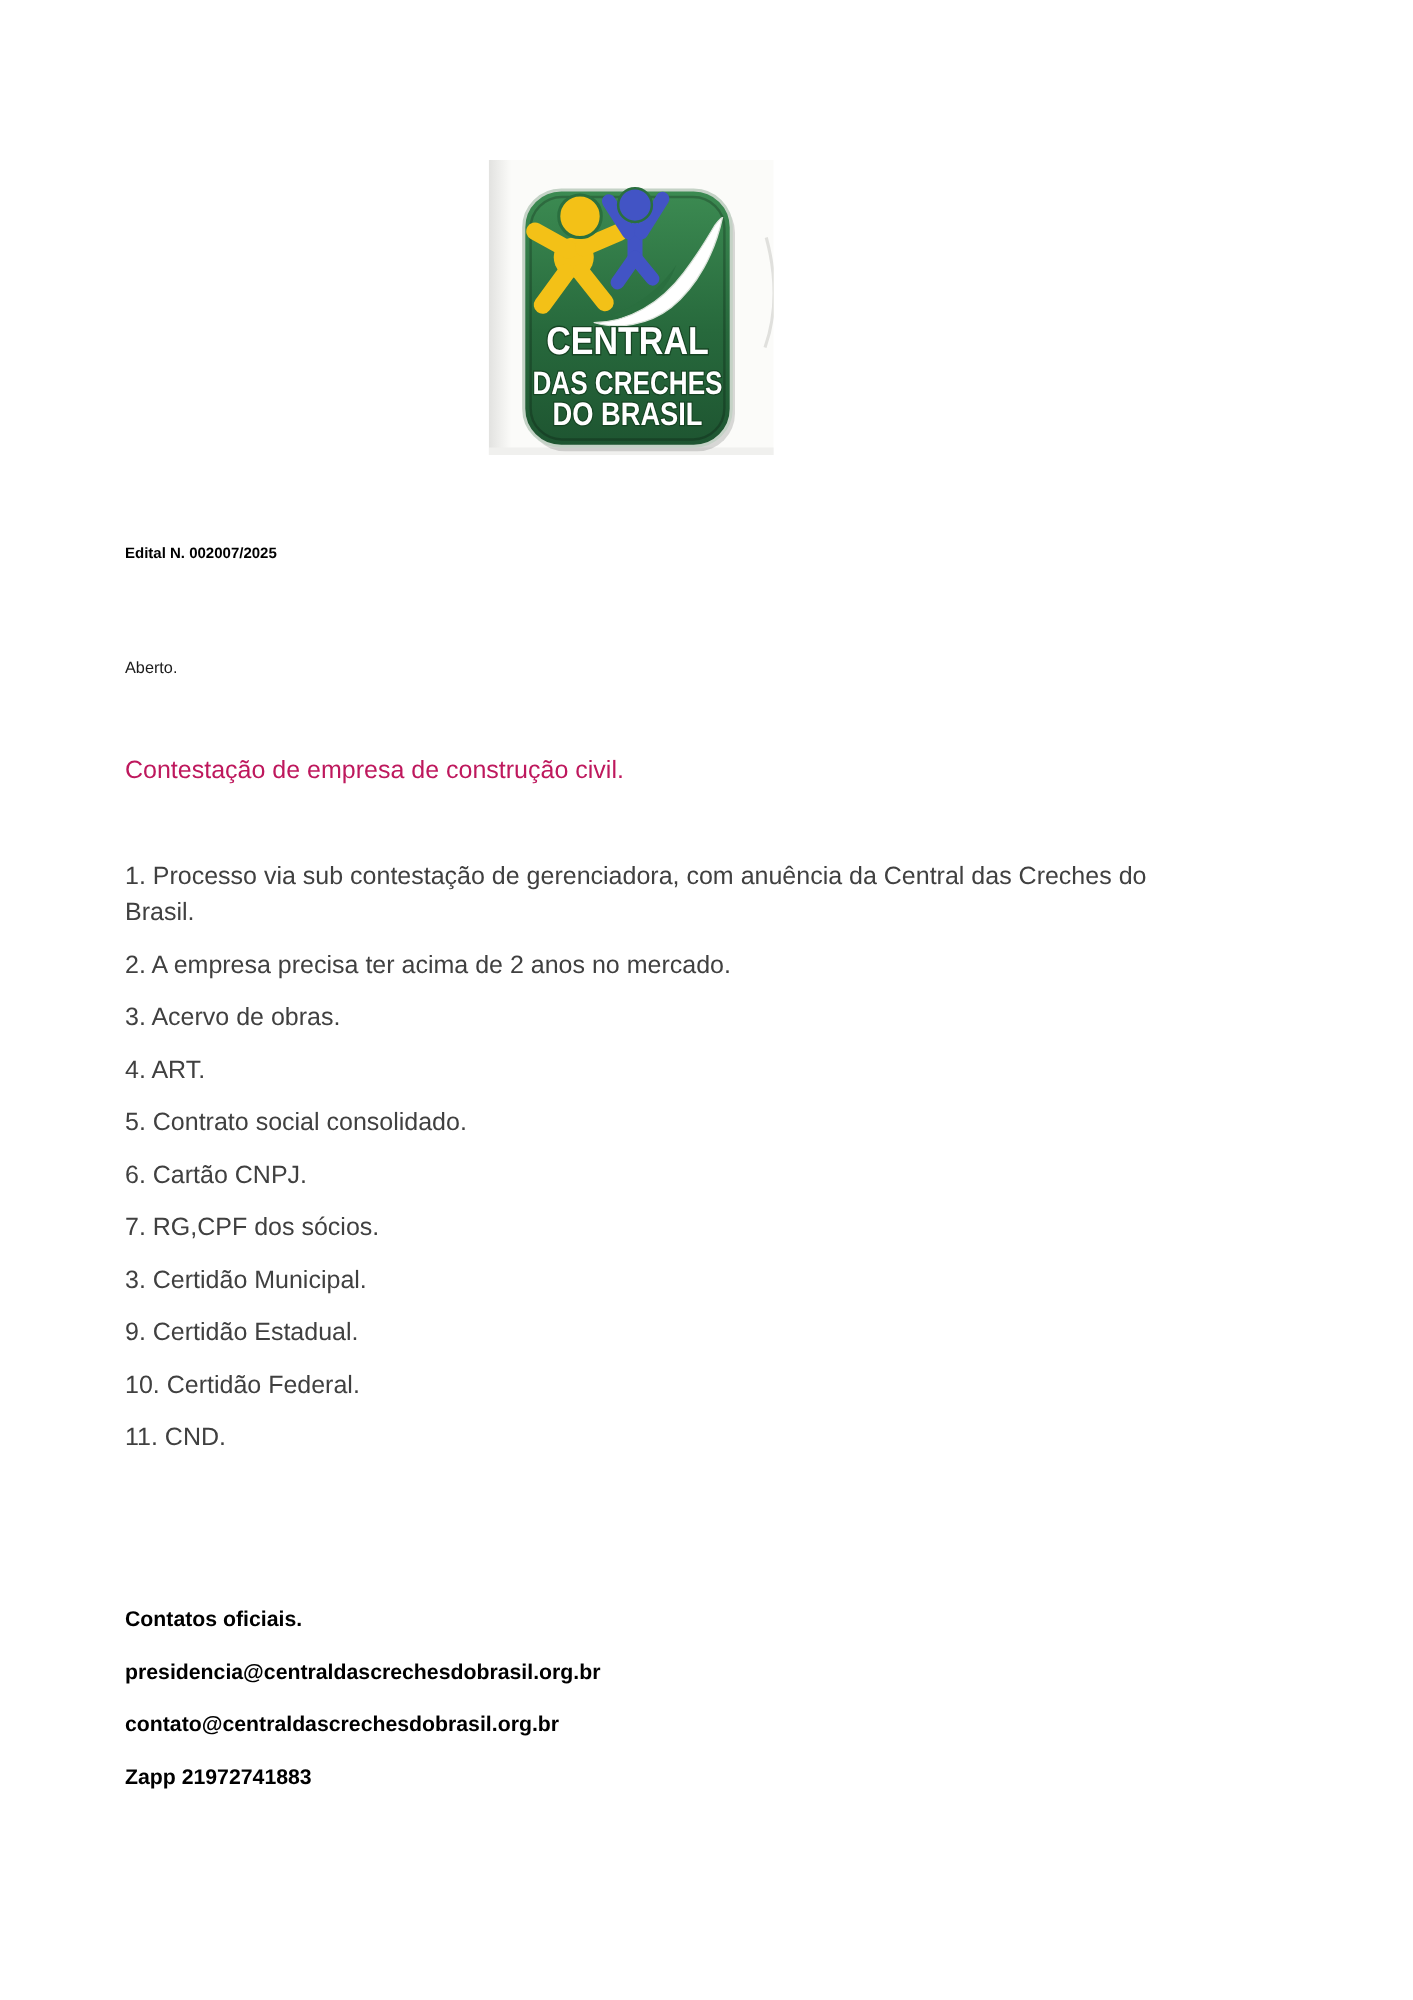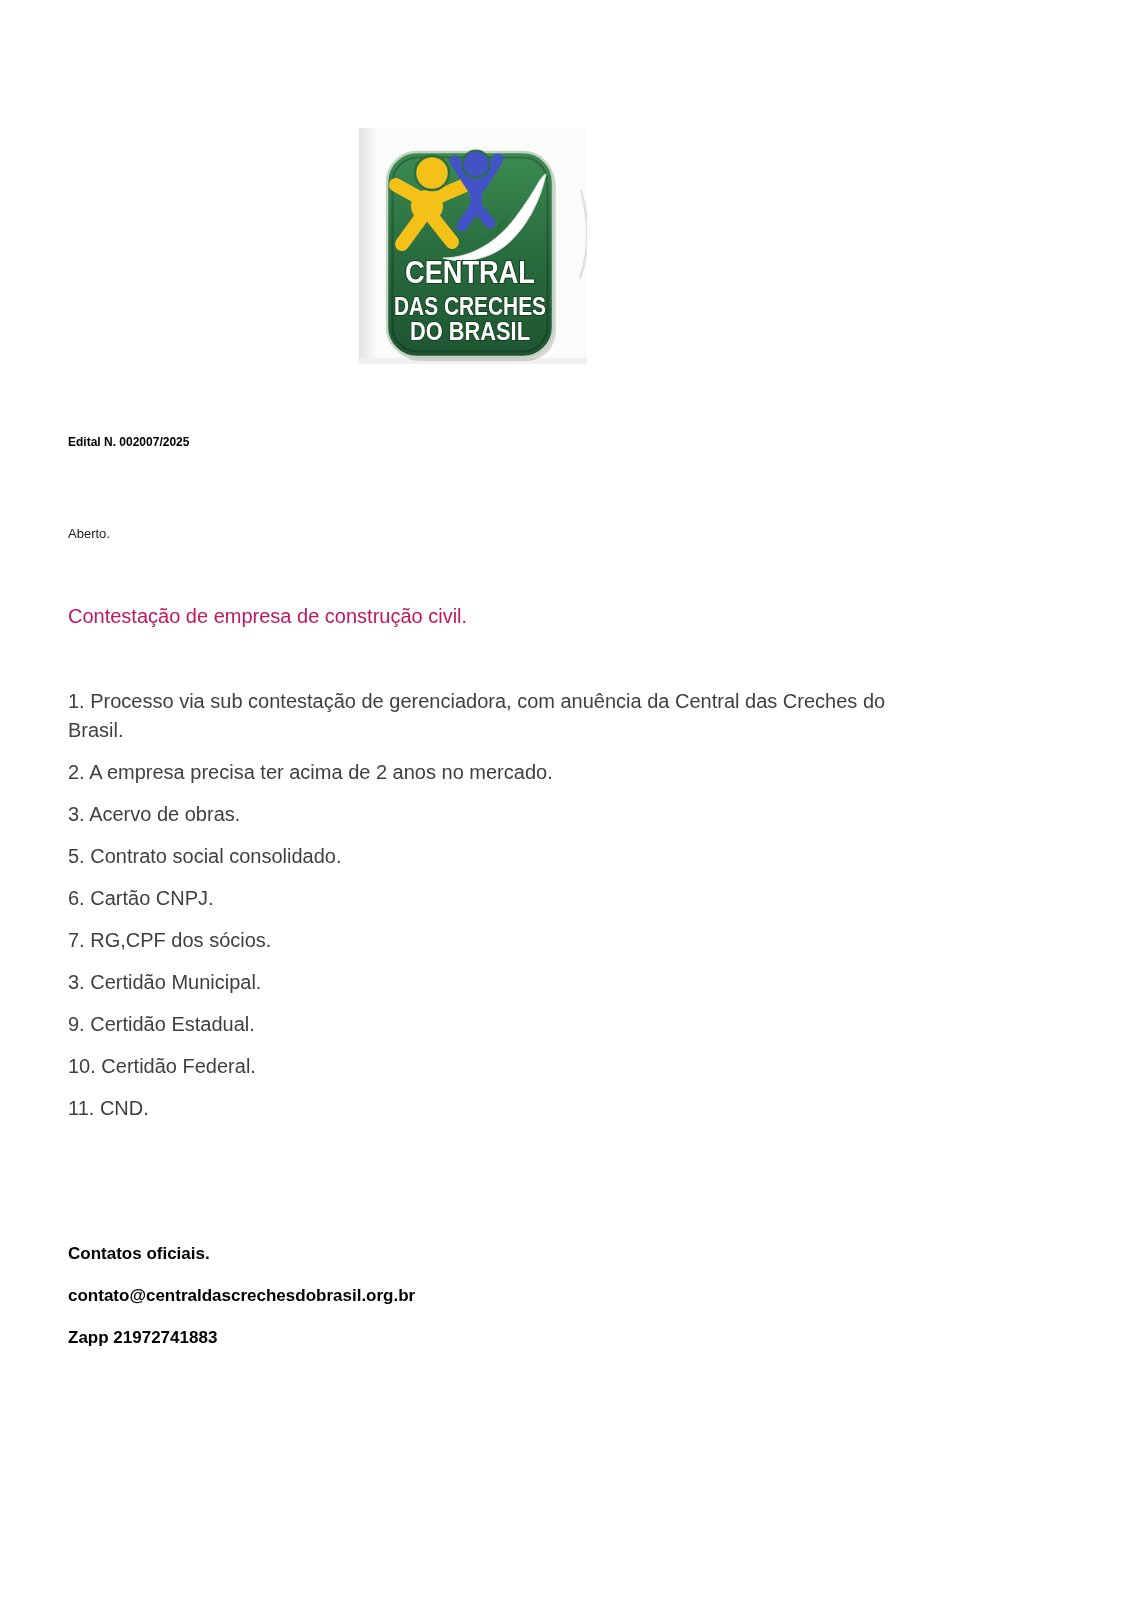"CENTRAL" .page { padding: 128px 142px 0 68px -> 128px 142px 0 100px }
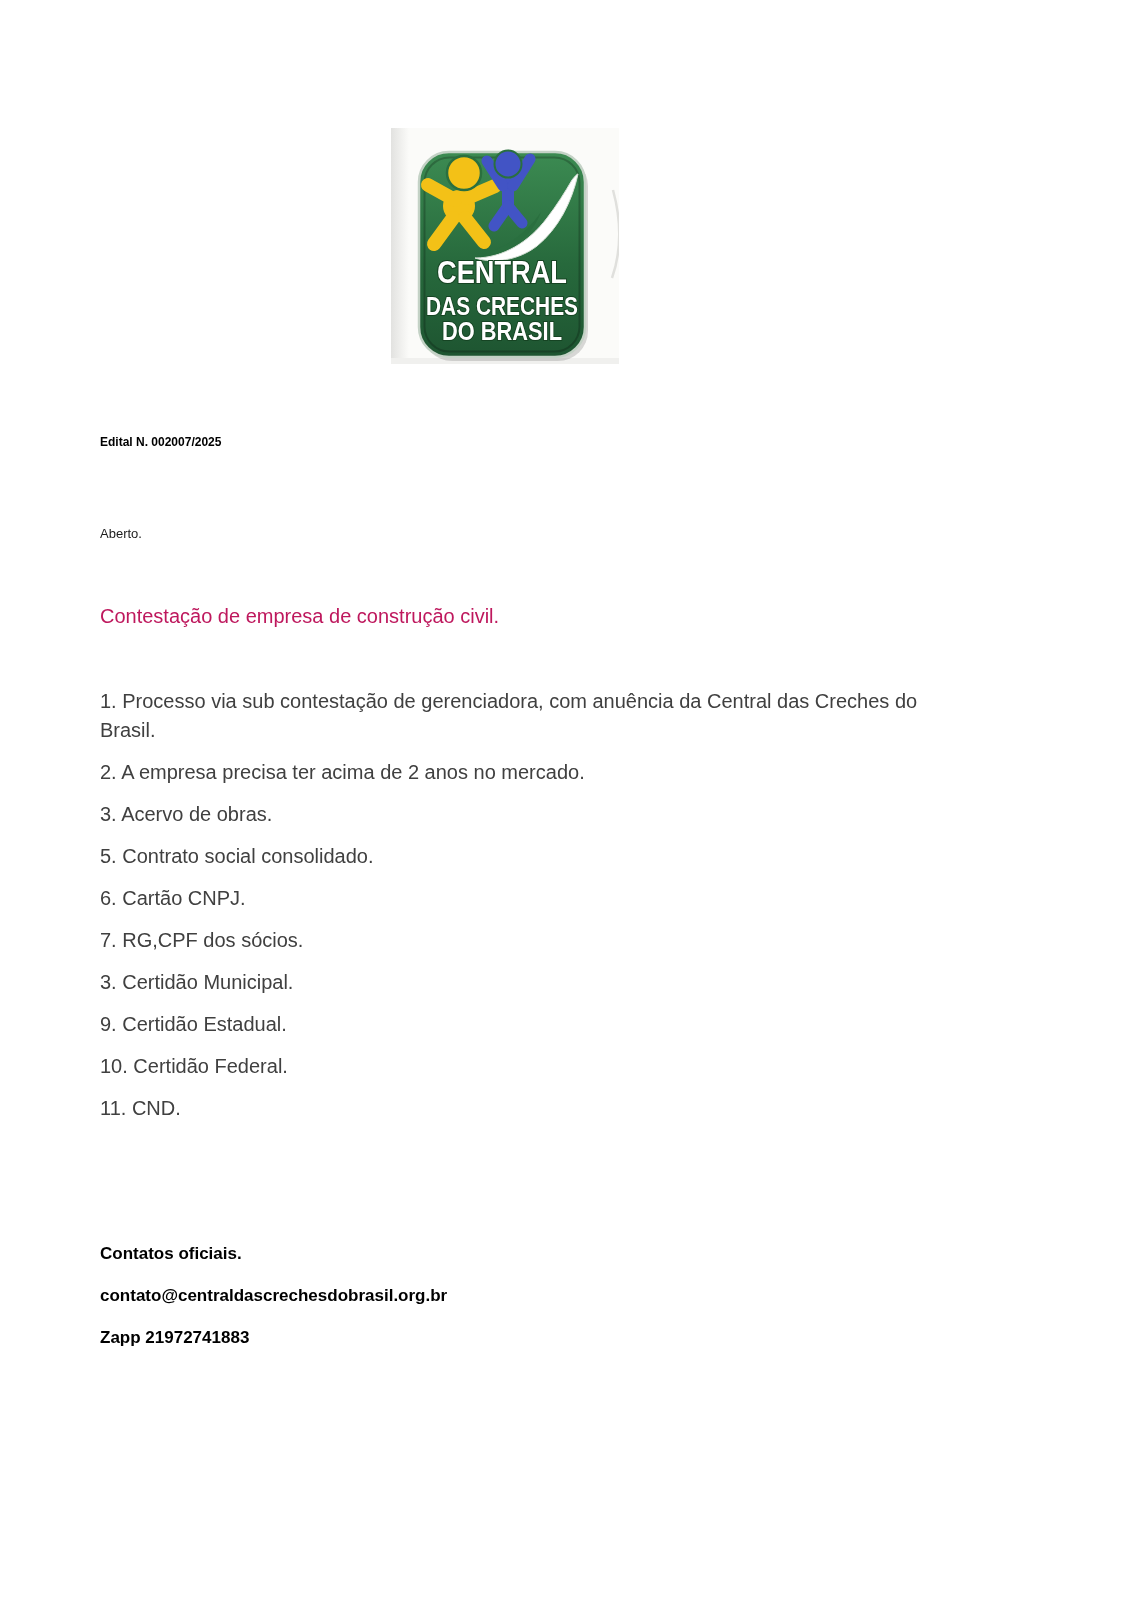"4. ART." p.req-item { html: none -> <p>4. ART.</p> }
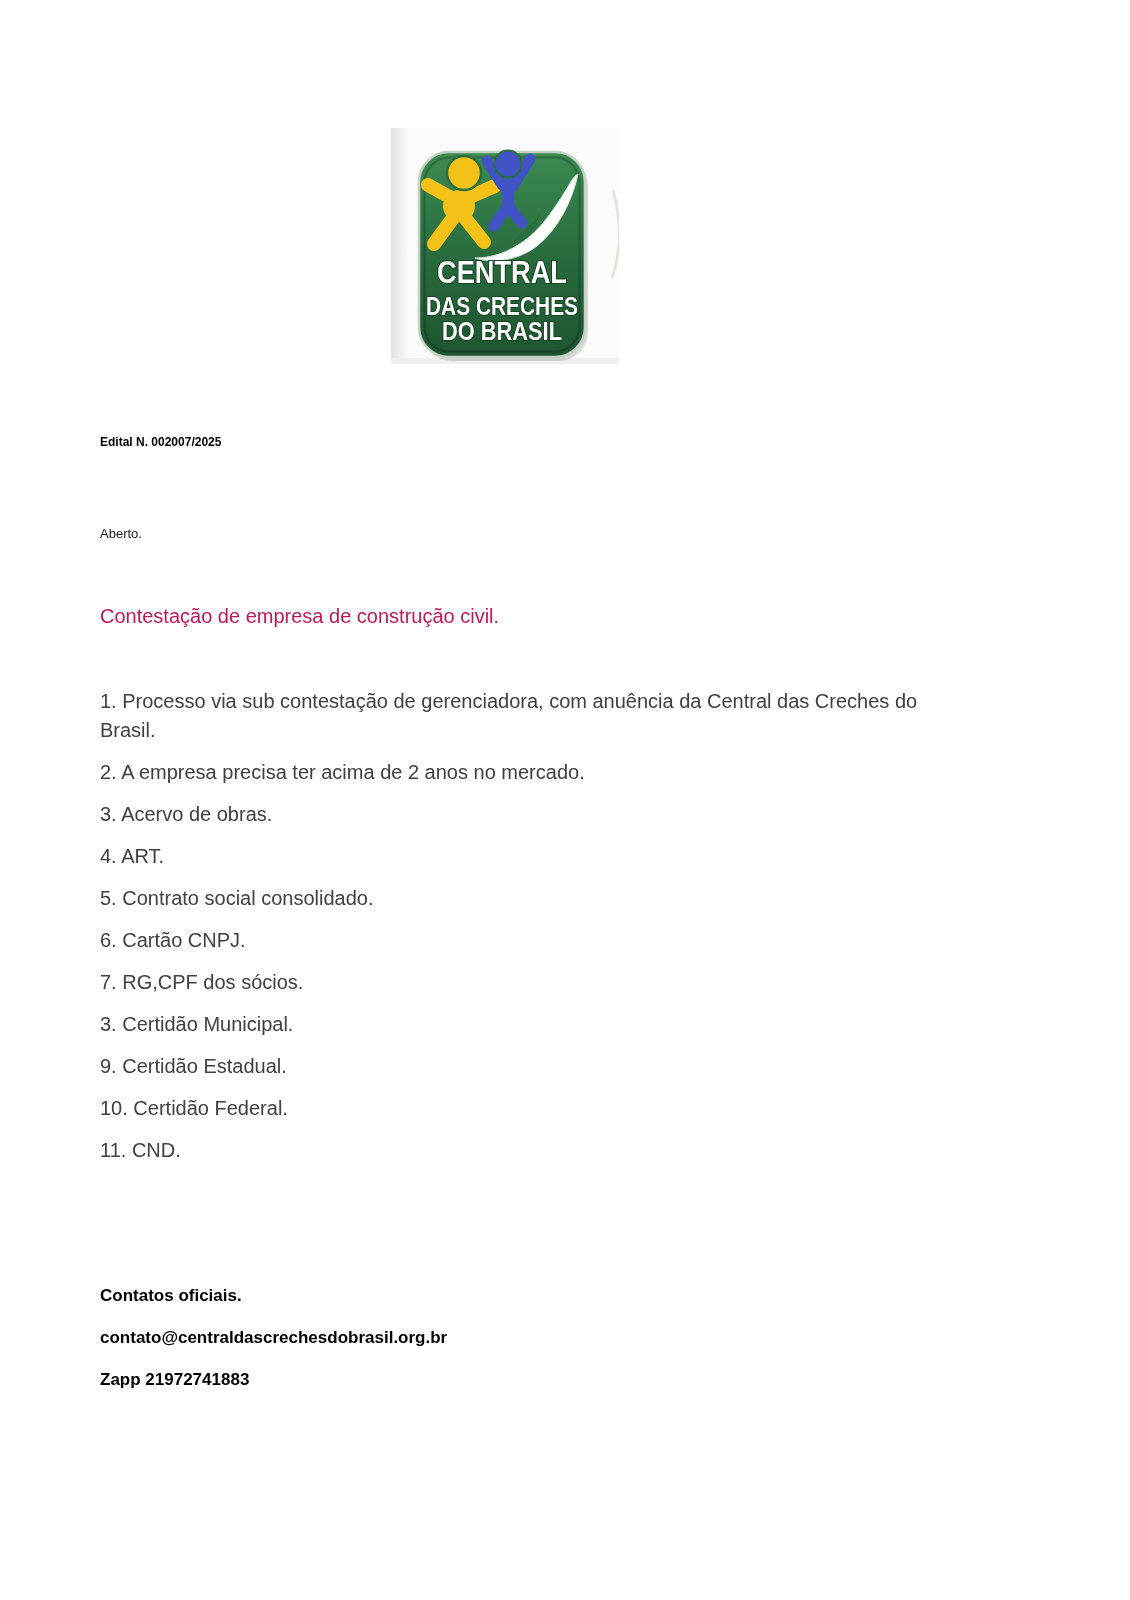"presidencia@centraldascrechesdobrasil.or" p.contact-line { html: none -> <p>presidencia@centraldascrechesdobrasil.org.br</p> }
